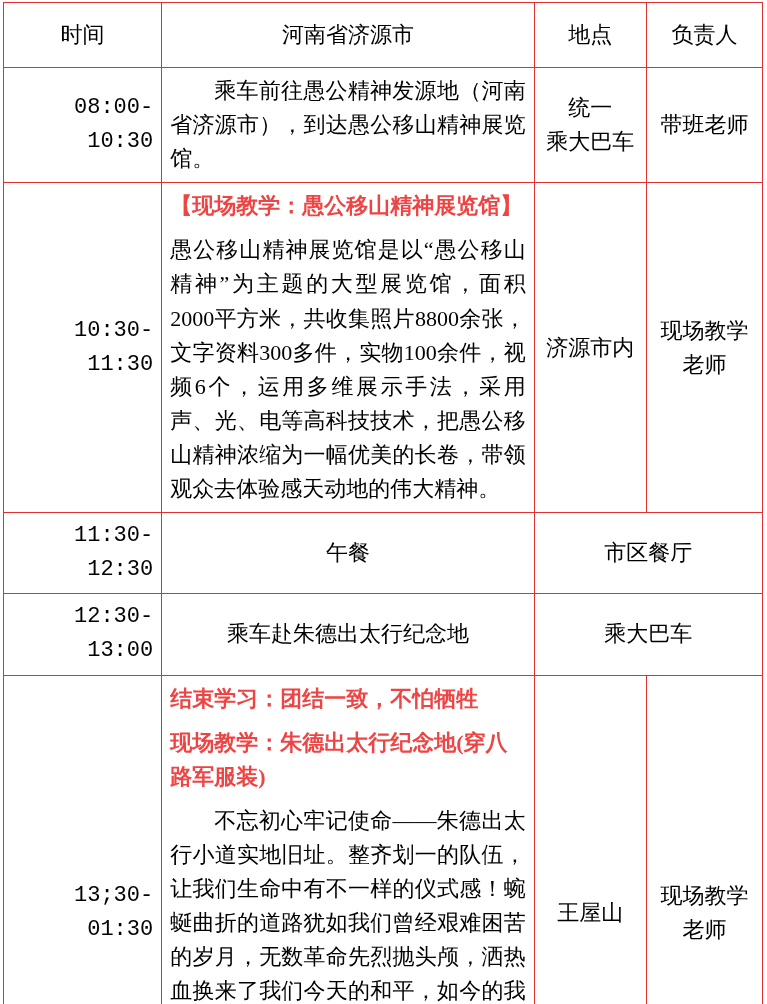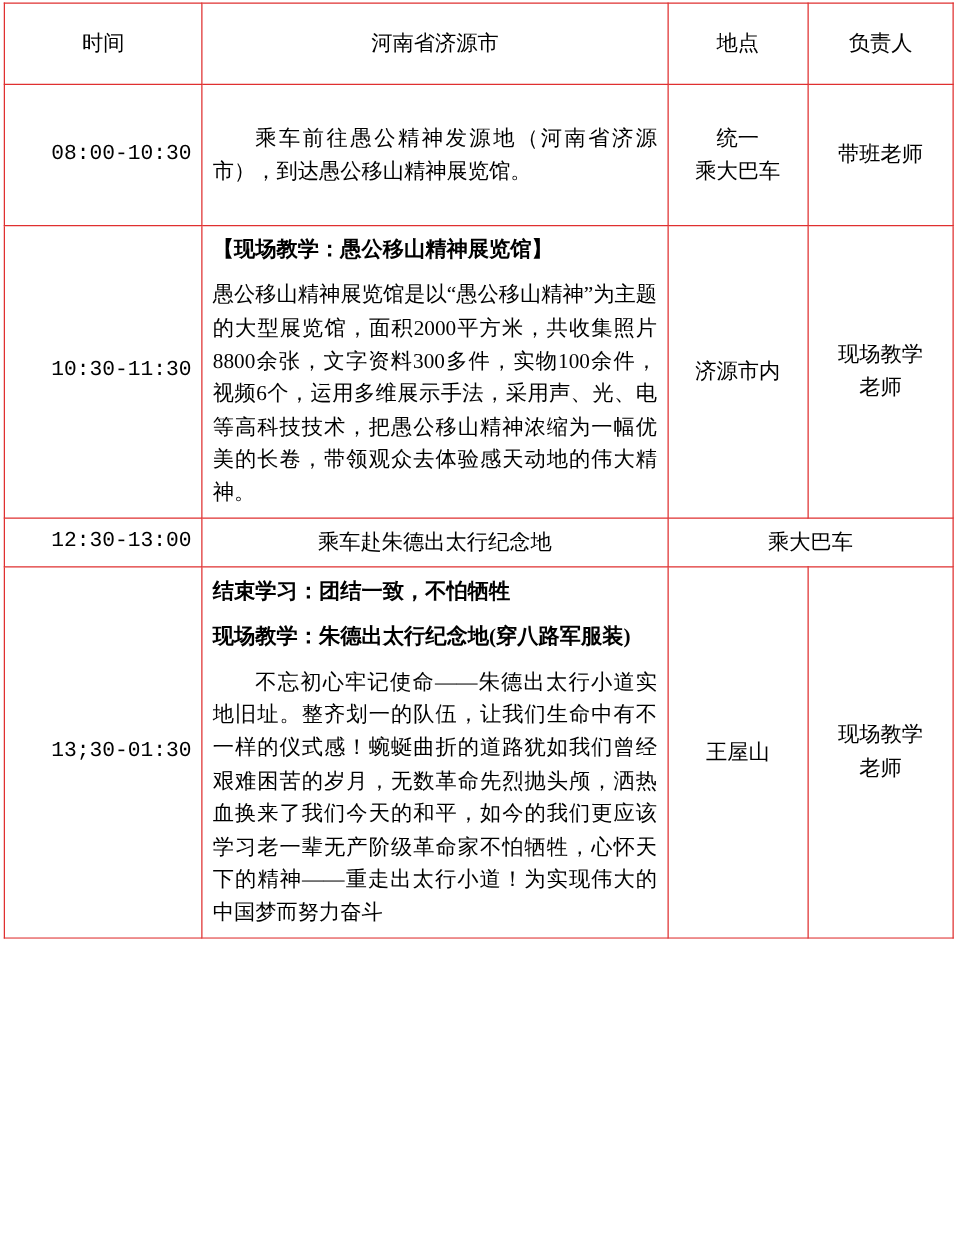"时间" table.schedule td, table.schedule th { font-size: 17px -> 22px }
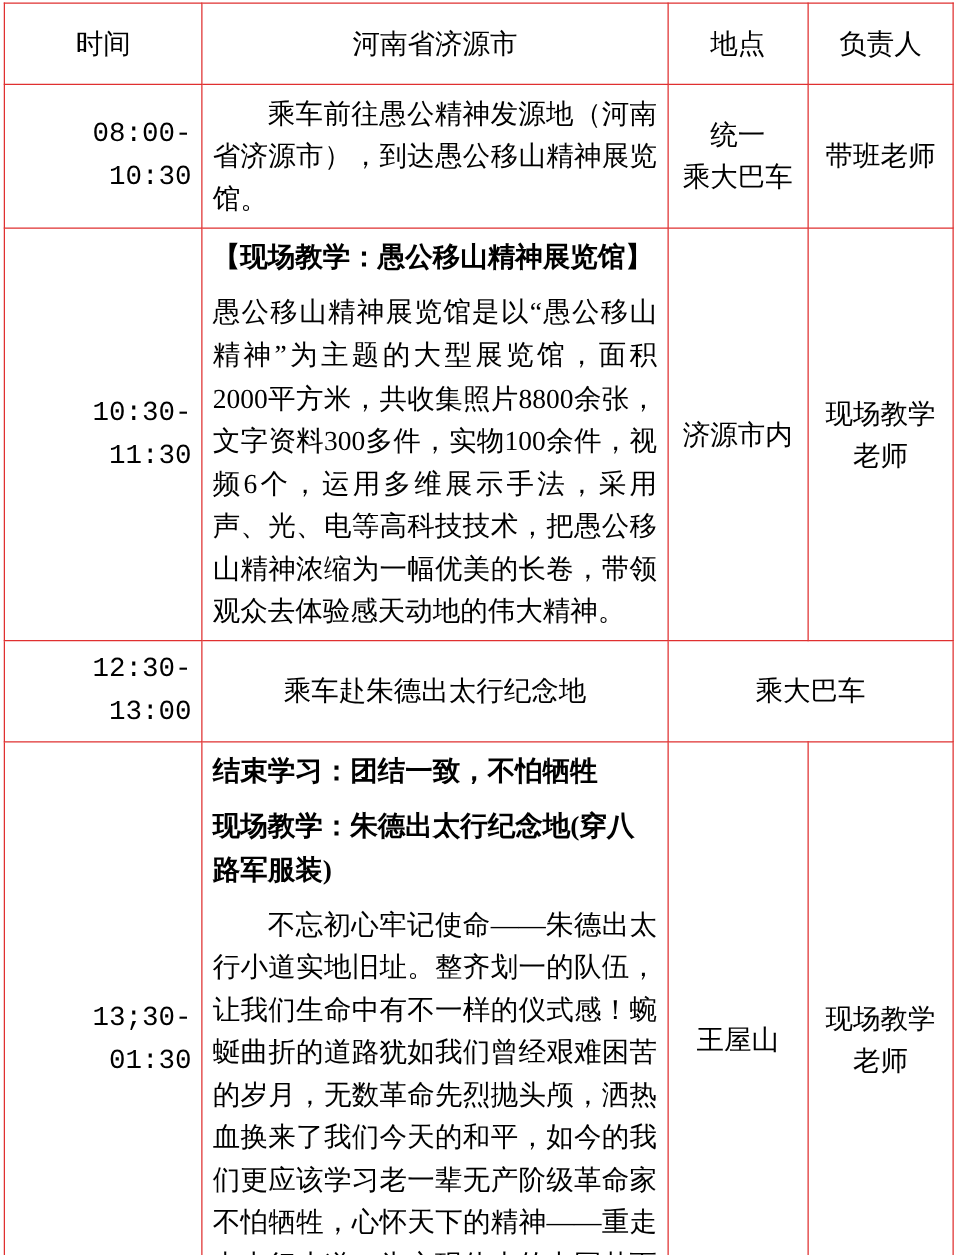"【现场教学：愚公移山精神展览馆】" .red-bold { color: #000000 -> #ef4444 }
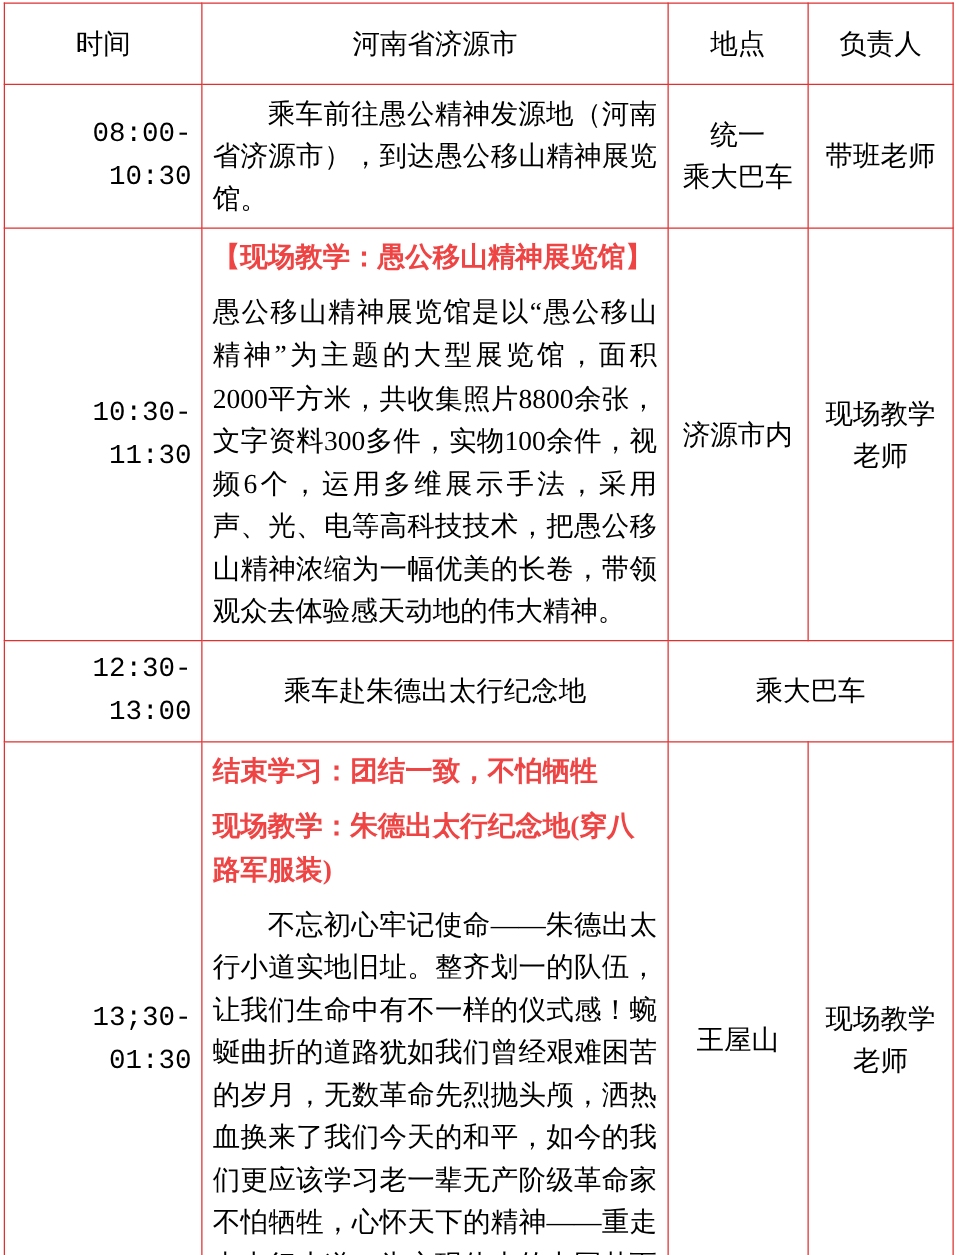"11:30-12:30" tr { html: none -> <tr> <td>11:30-12:30</td> <td>午餐</td> <td>市区餐厅</td> </tr> }
